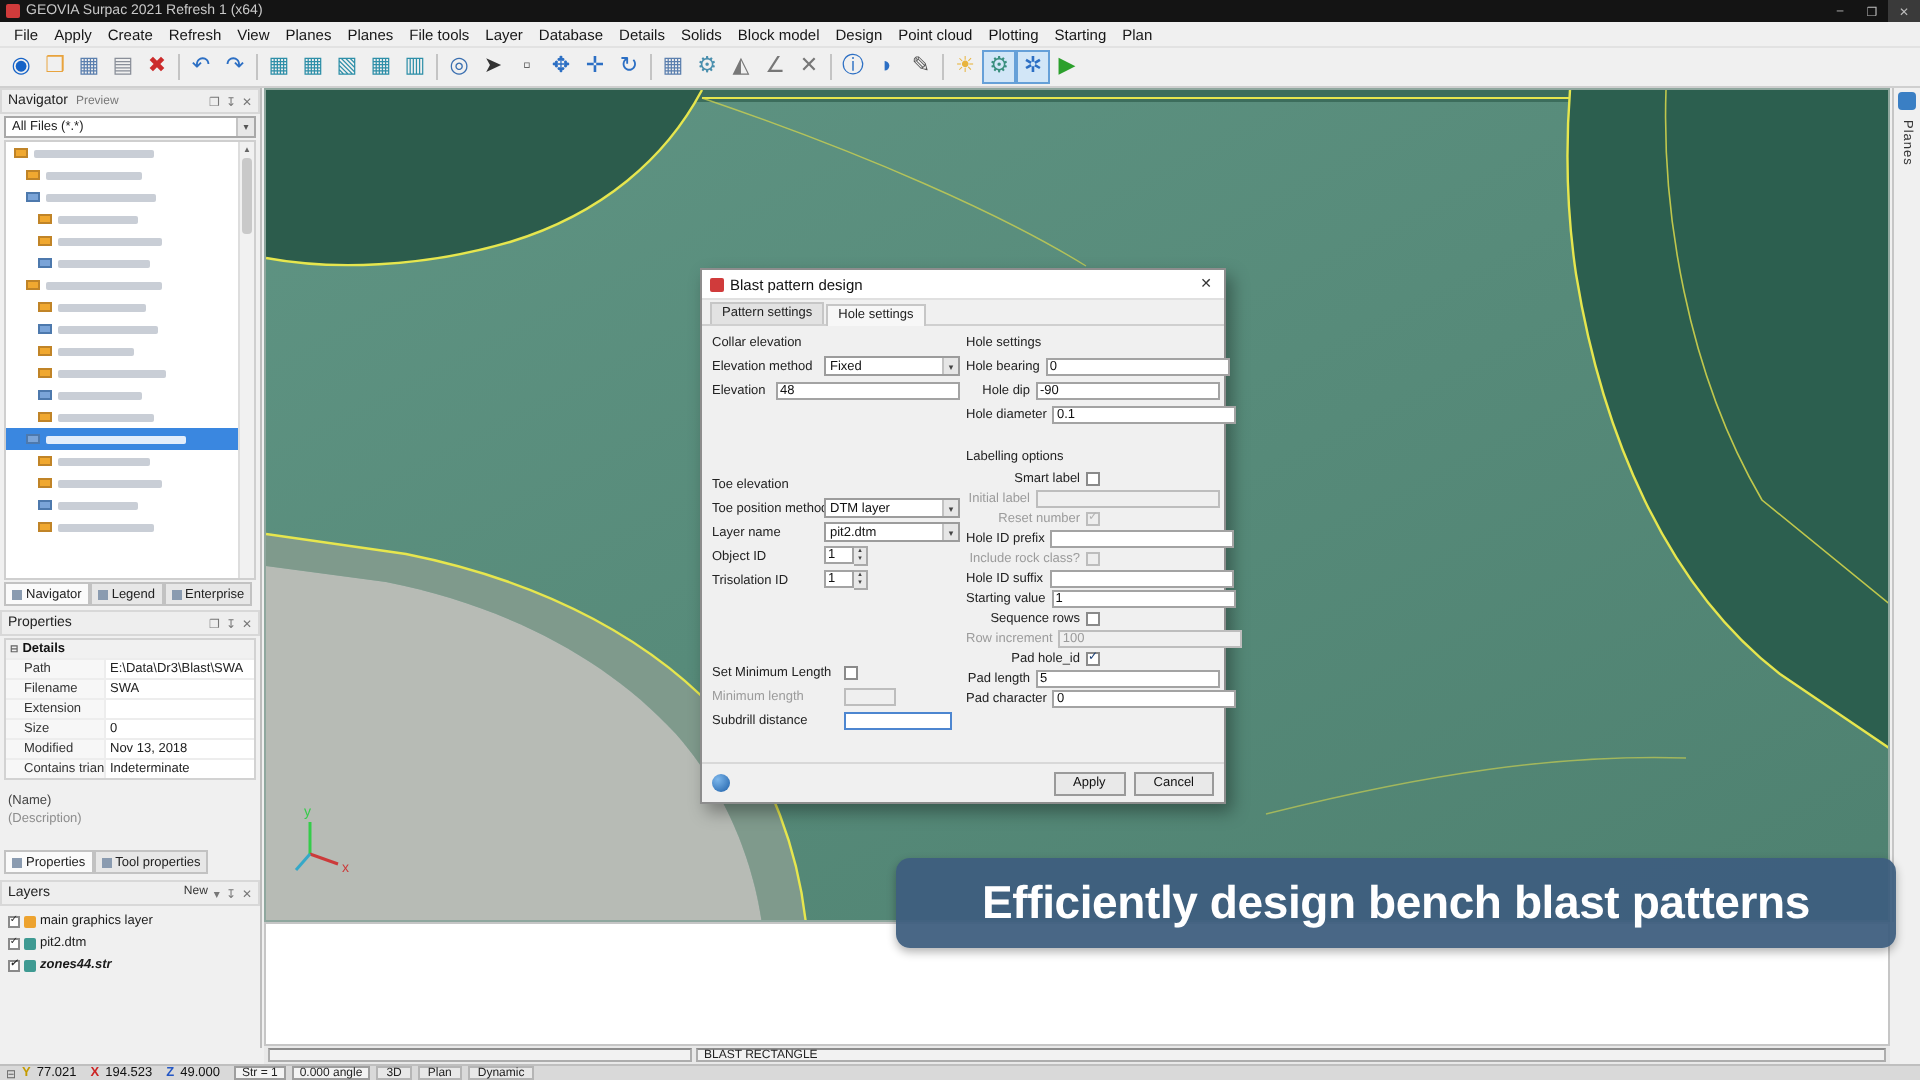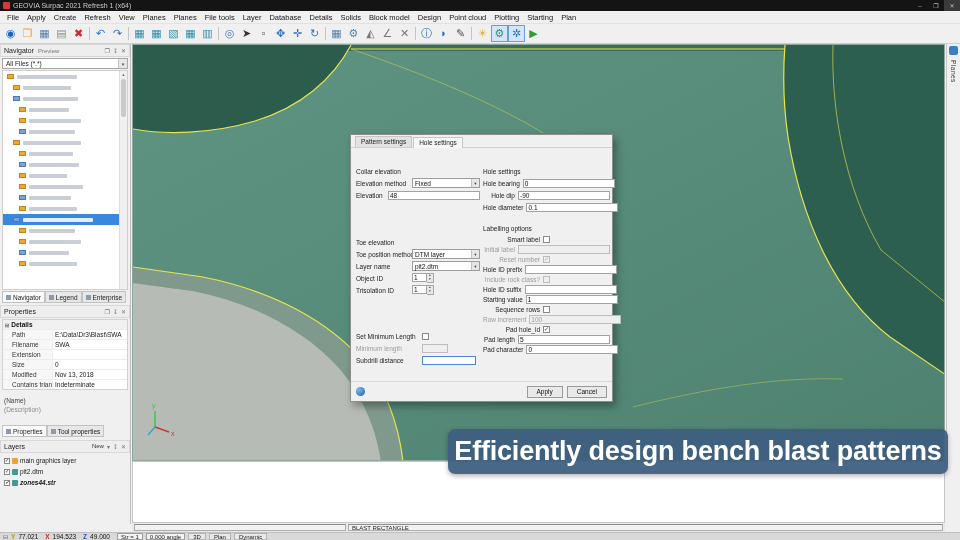"Blast pattern design" div.dlg-title { html: none -> <div> <span></span> <span>Blast pattern design</span> <span>✕</span> </div> }
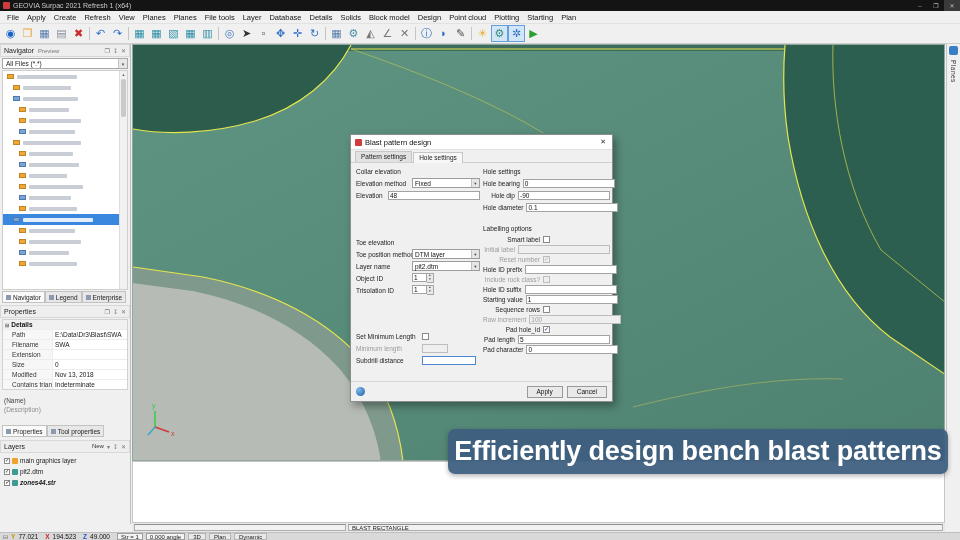"Efficiently design bench blast patterns" .caption { font-size: 27px -> 23px }
